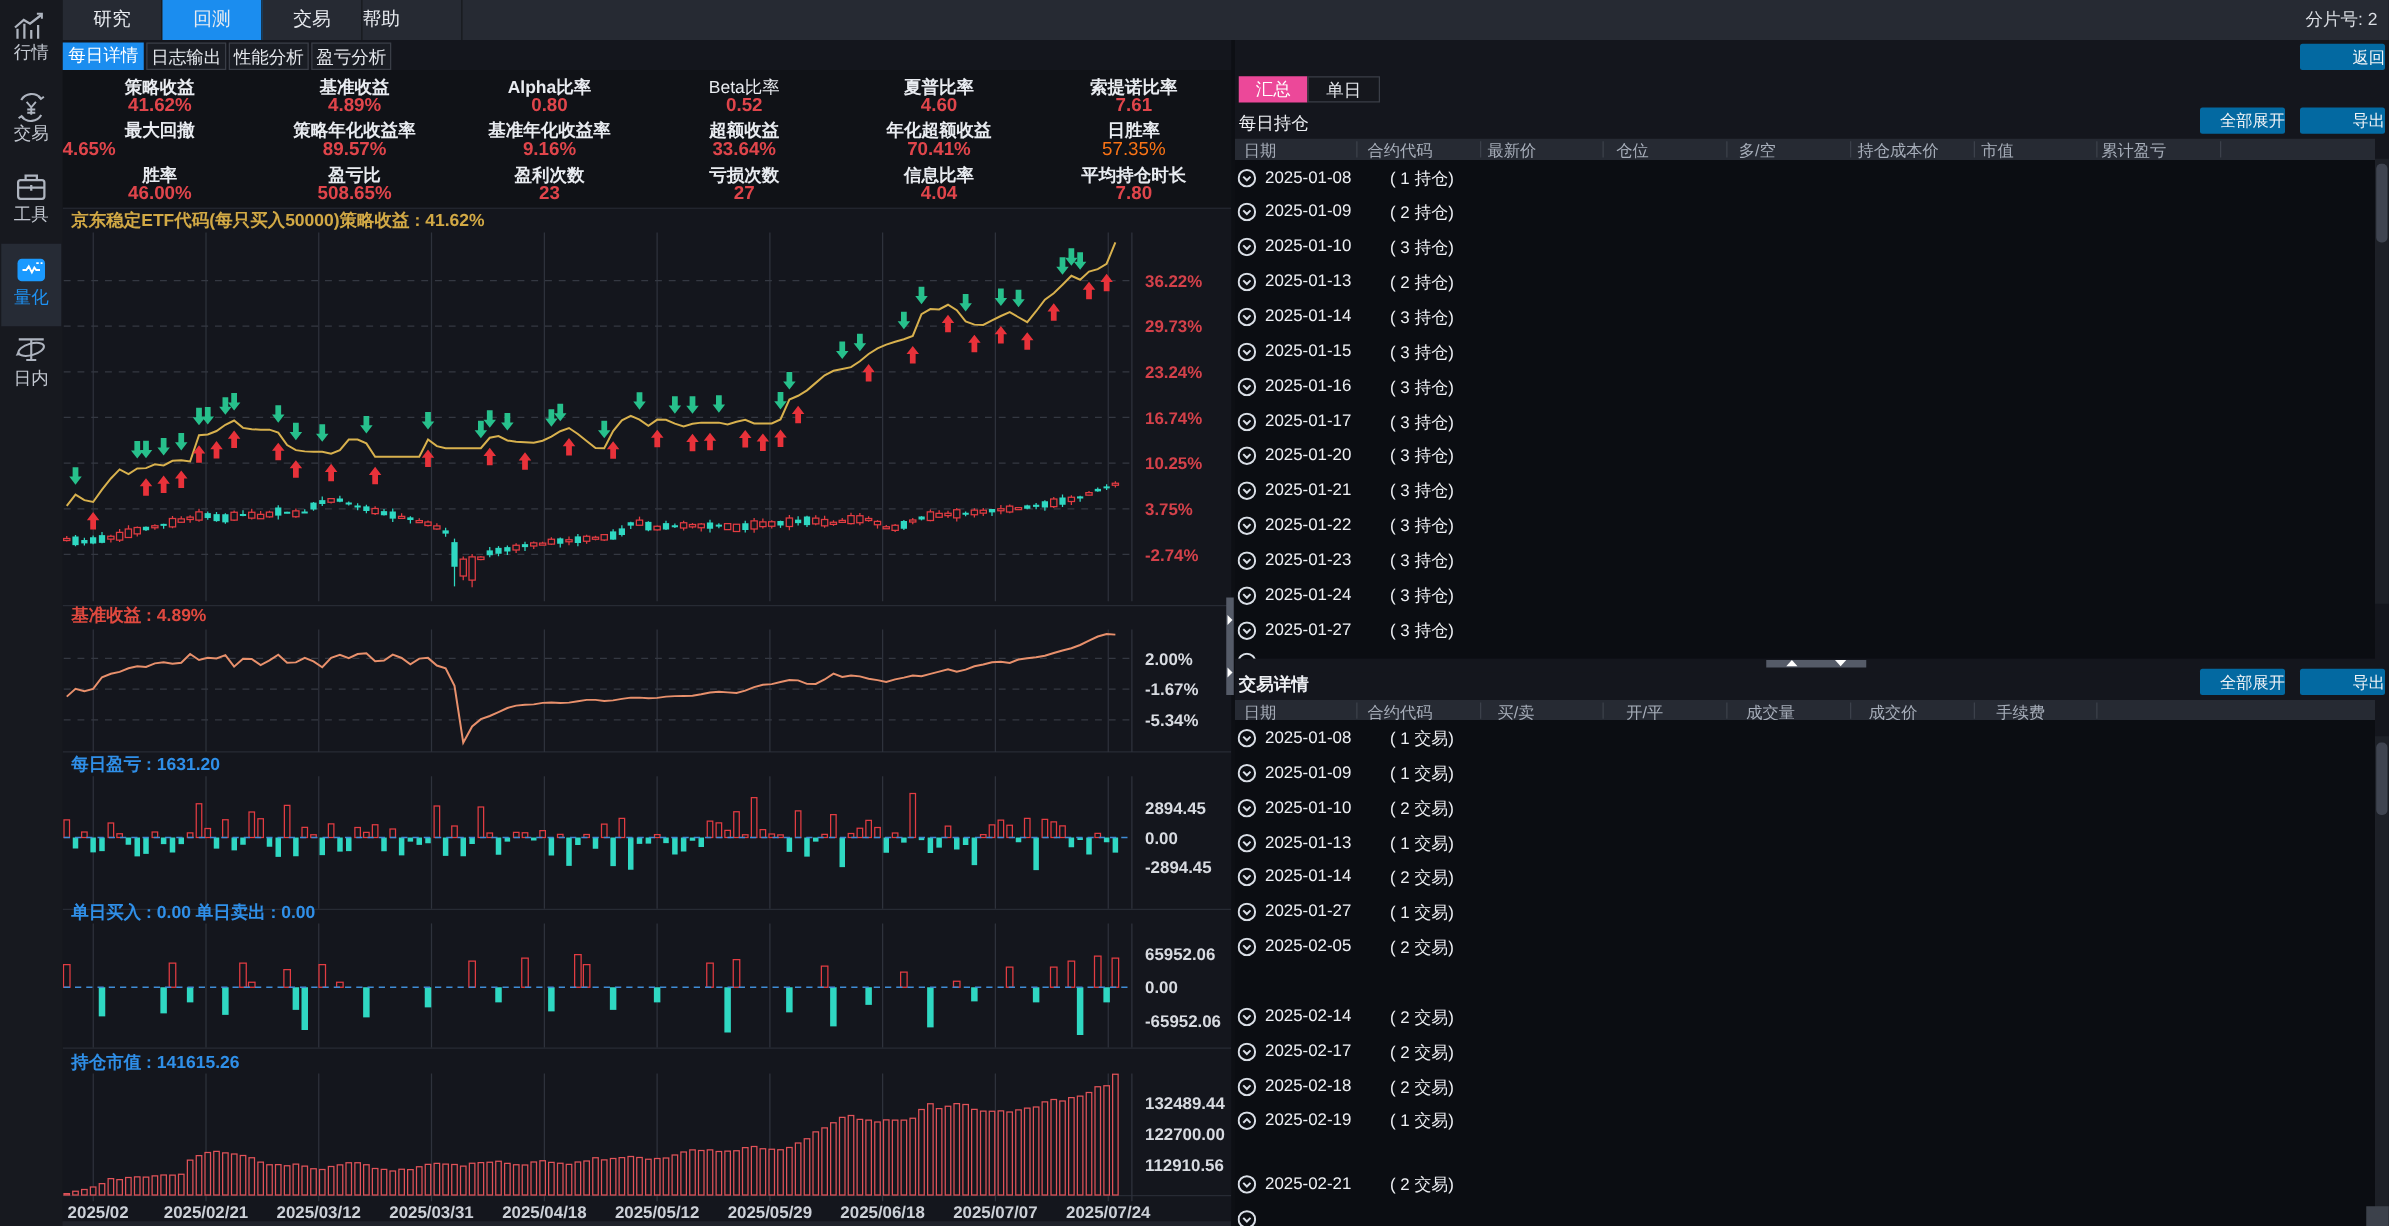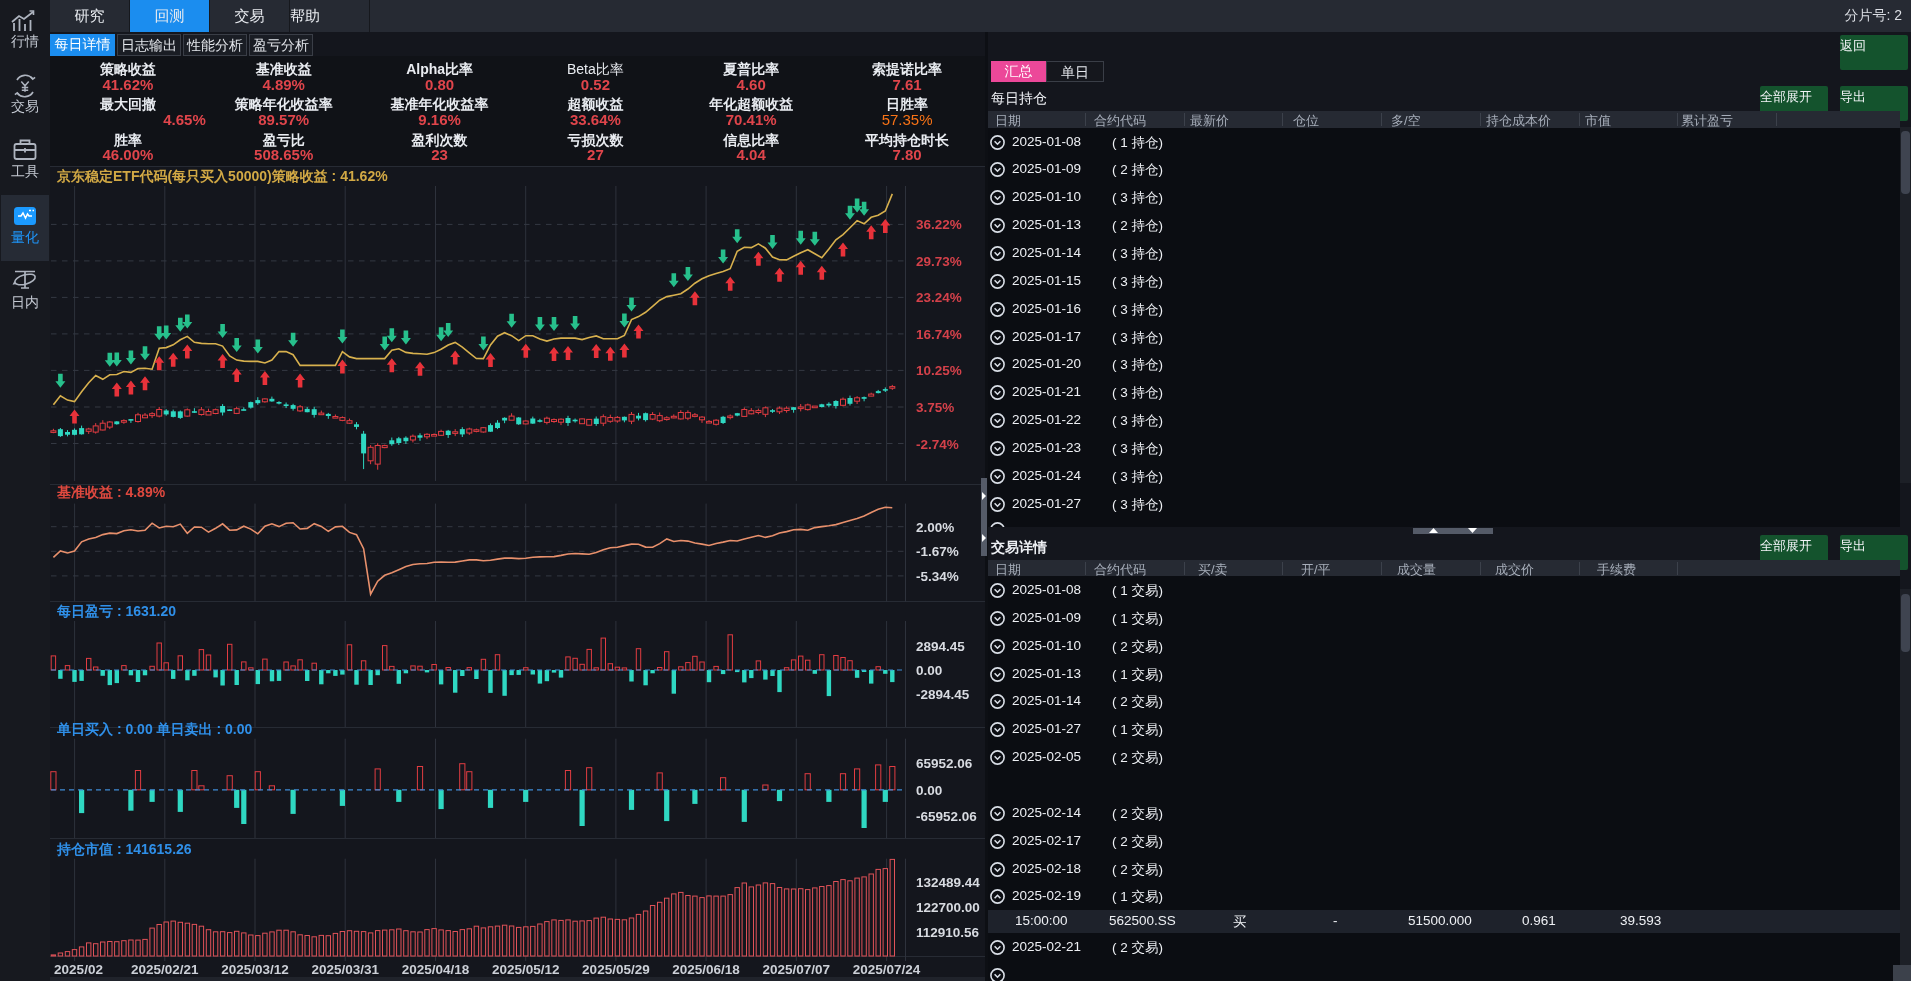"返回" .btn { background: #14532d -> #0369a1; height: 35px -> 21px; text-align: left -> right }
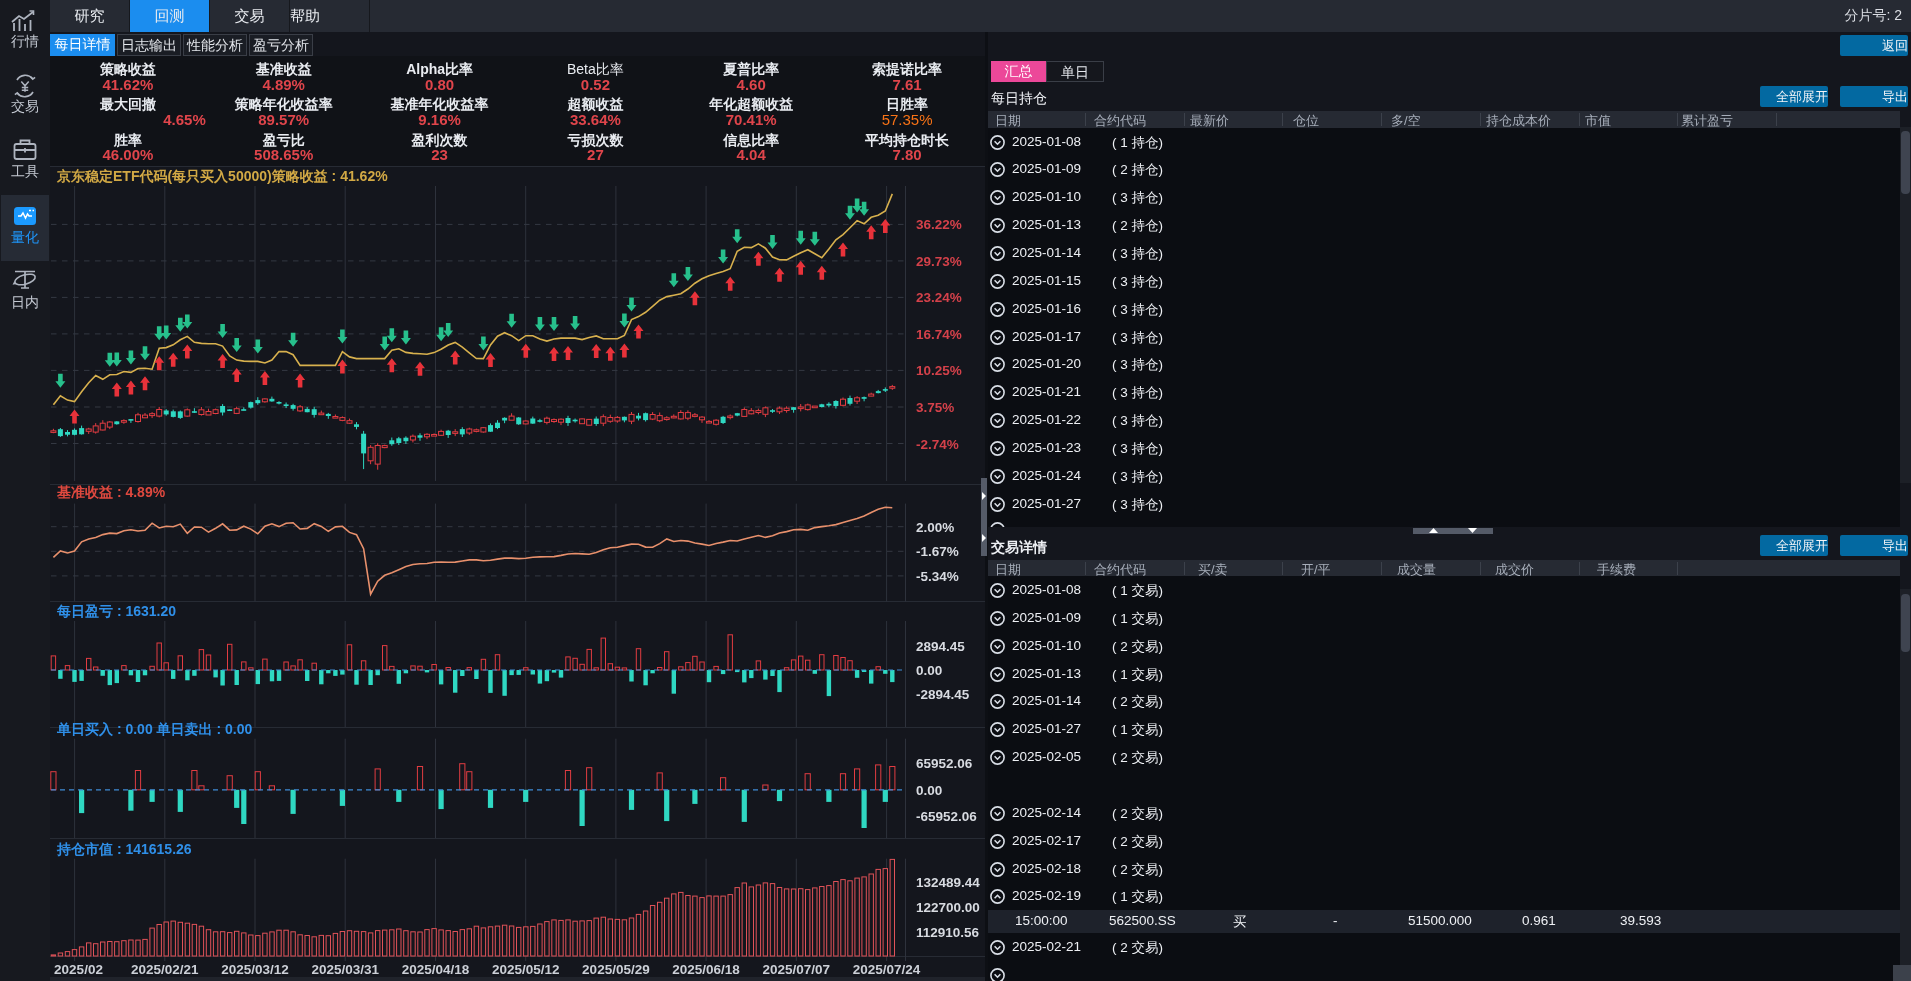"4.65%" div.abs { text-align: right -> left }
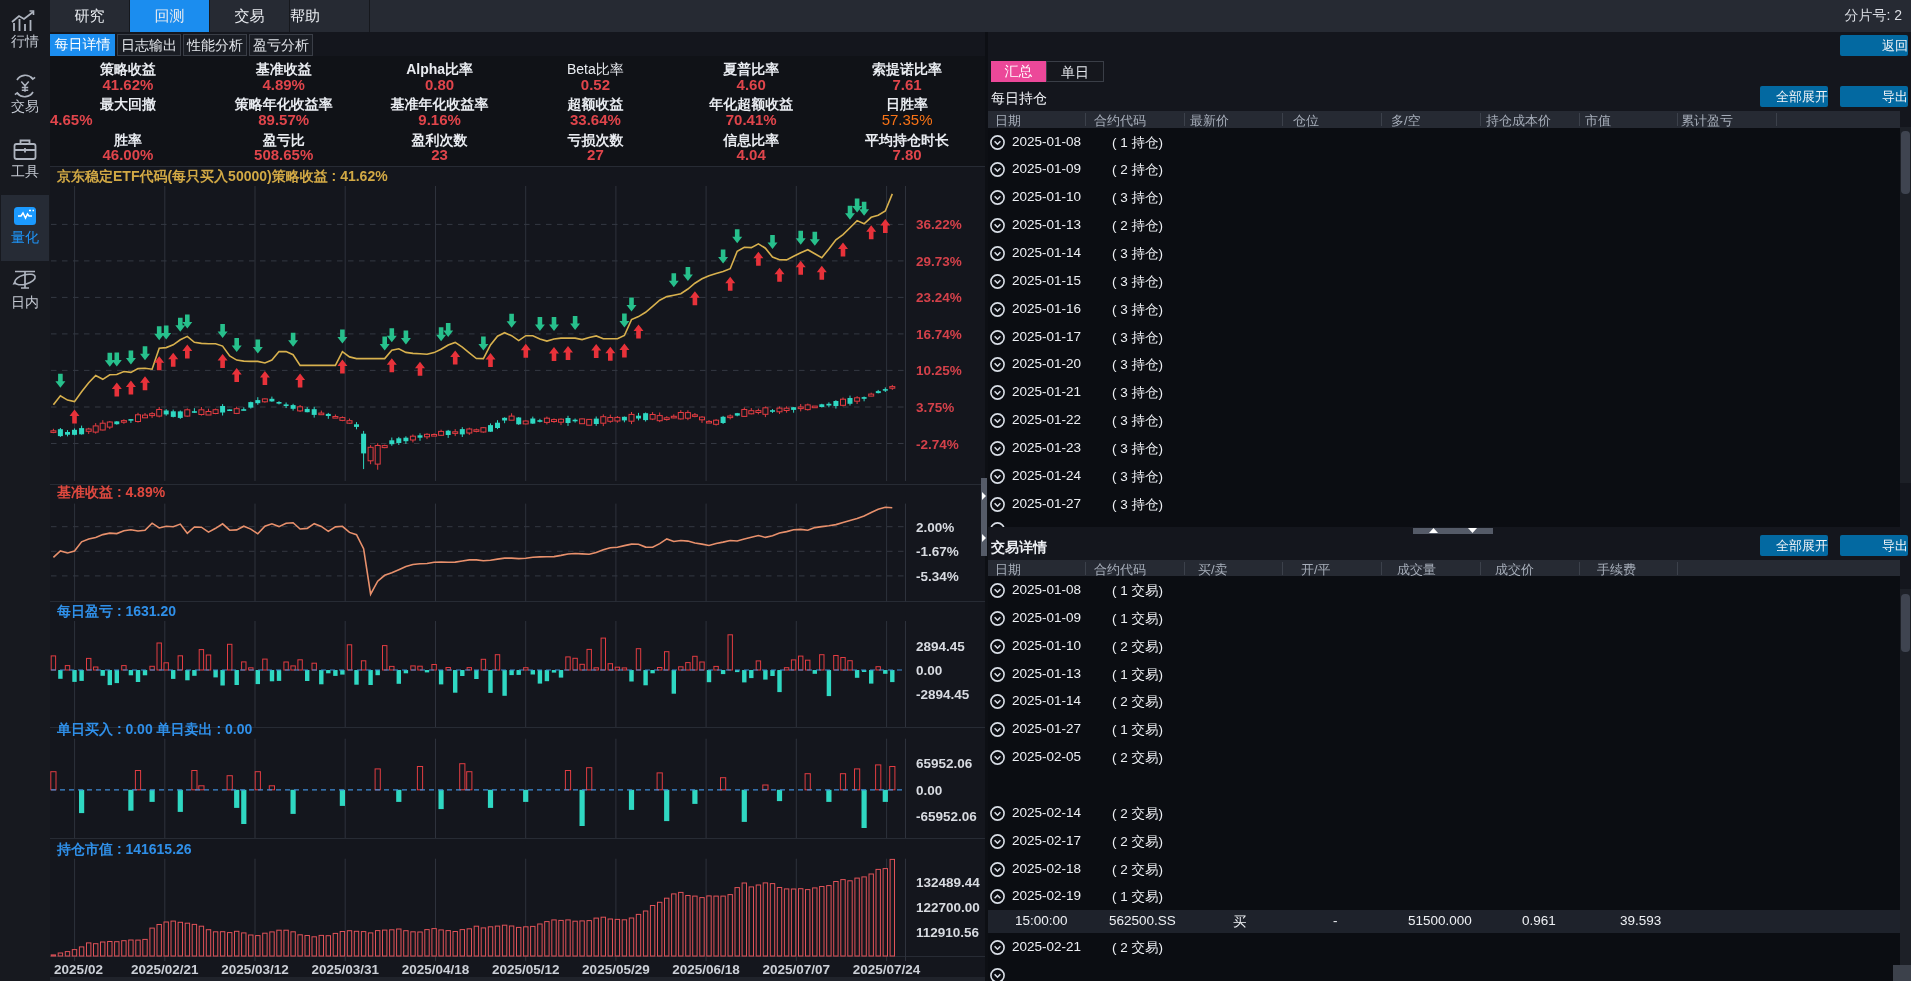"15:00:00" div.abs { html: <div> <span>15:00:00</span> <span>562500.SS</span> <span>买</span> <span>-</span> <span>51500.000</span> <span>0.961</span> <span>39.593</span> </div> -> none }
